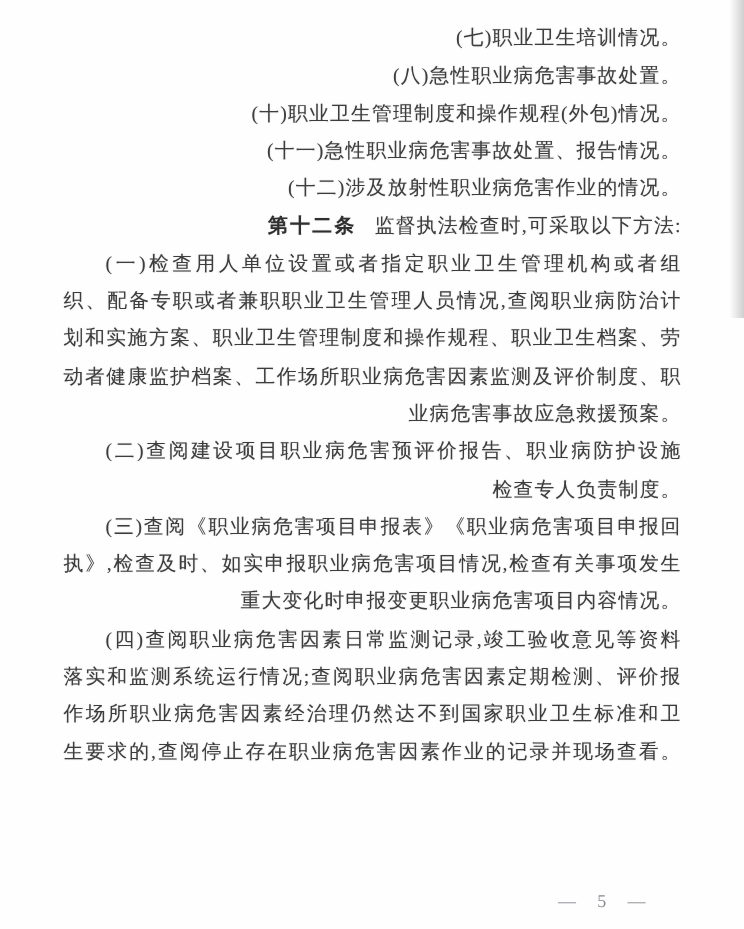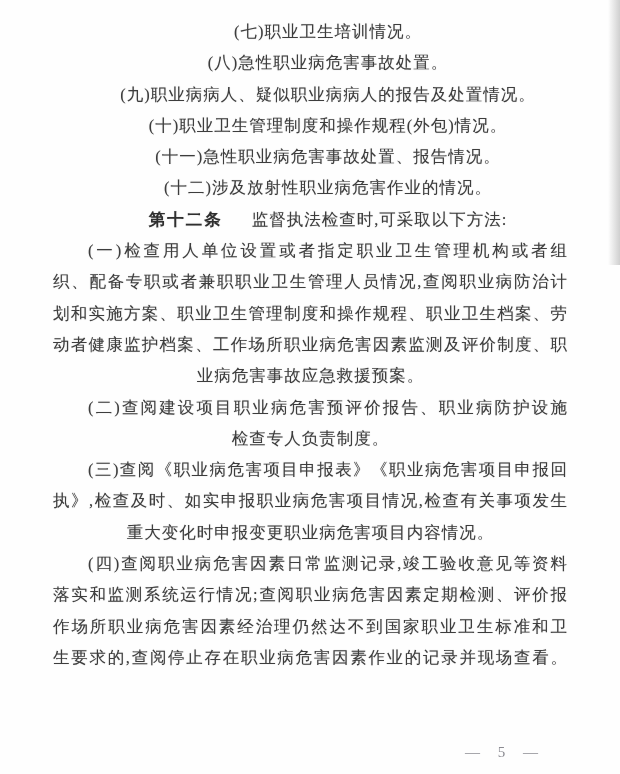"(七)职业卫生培训情况。" .line { text-align: center -> right }
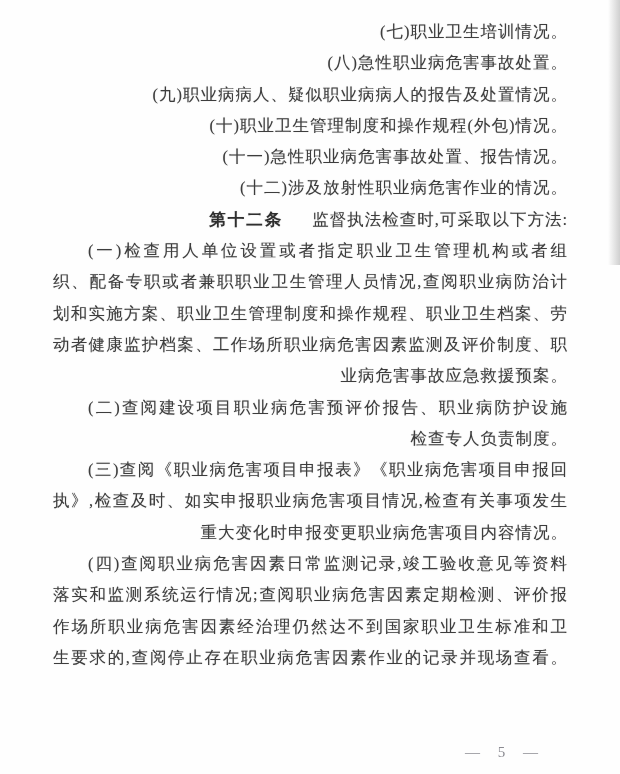"(九)职业病病人、疑似职业病病人的报告及处置情况。" div.line { html: <div>(九)职业病病人、疑似职业病病人的报告及处置情况。</div> -> none }
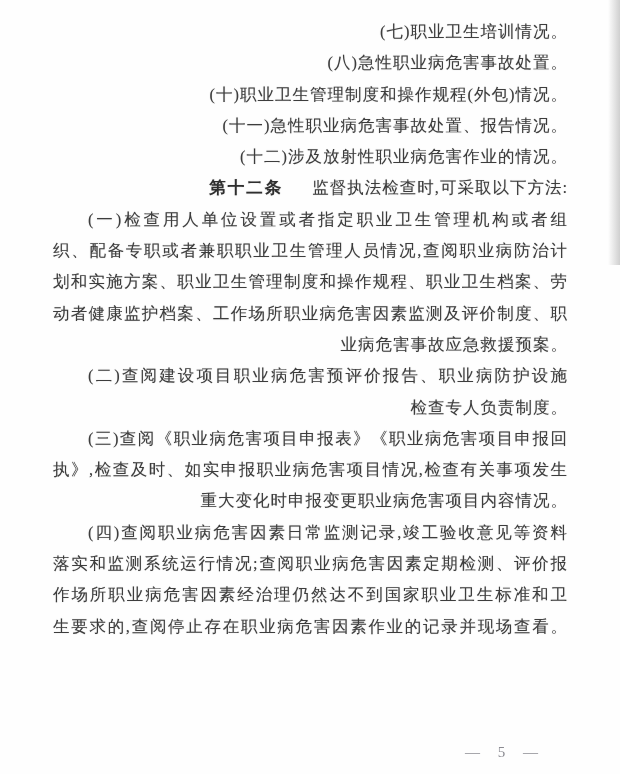"第十二条" .line b { margin-right: 29px -> 15px }
